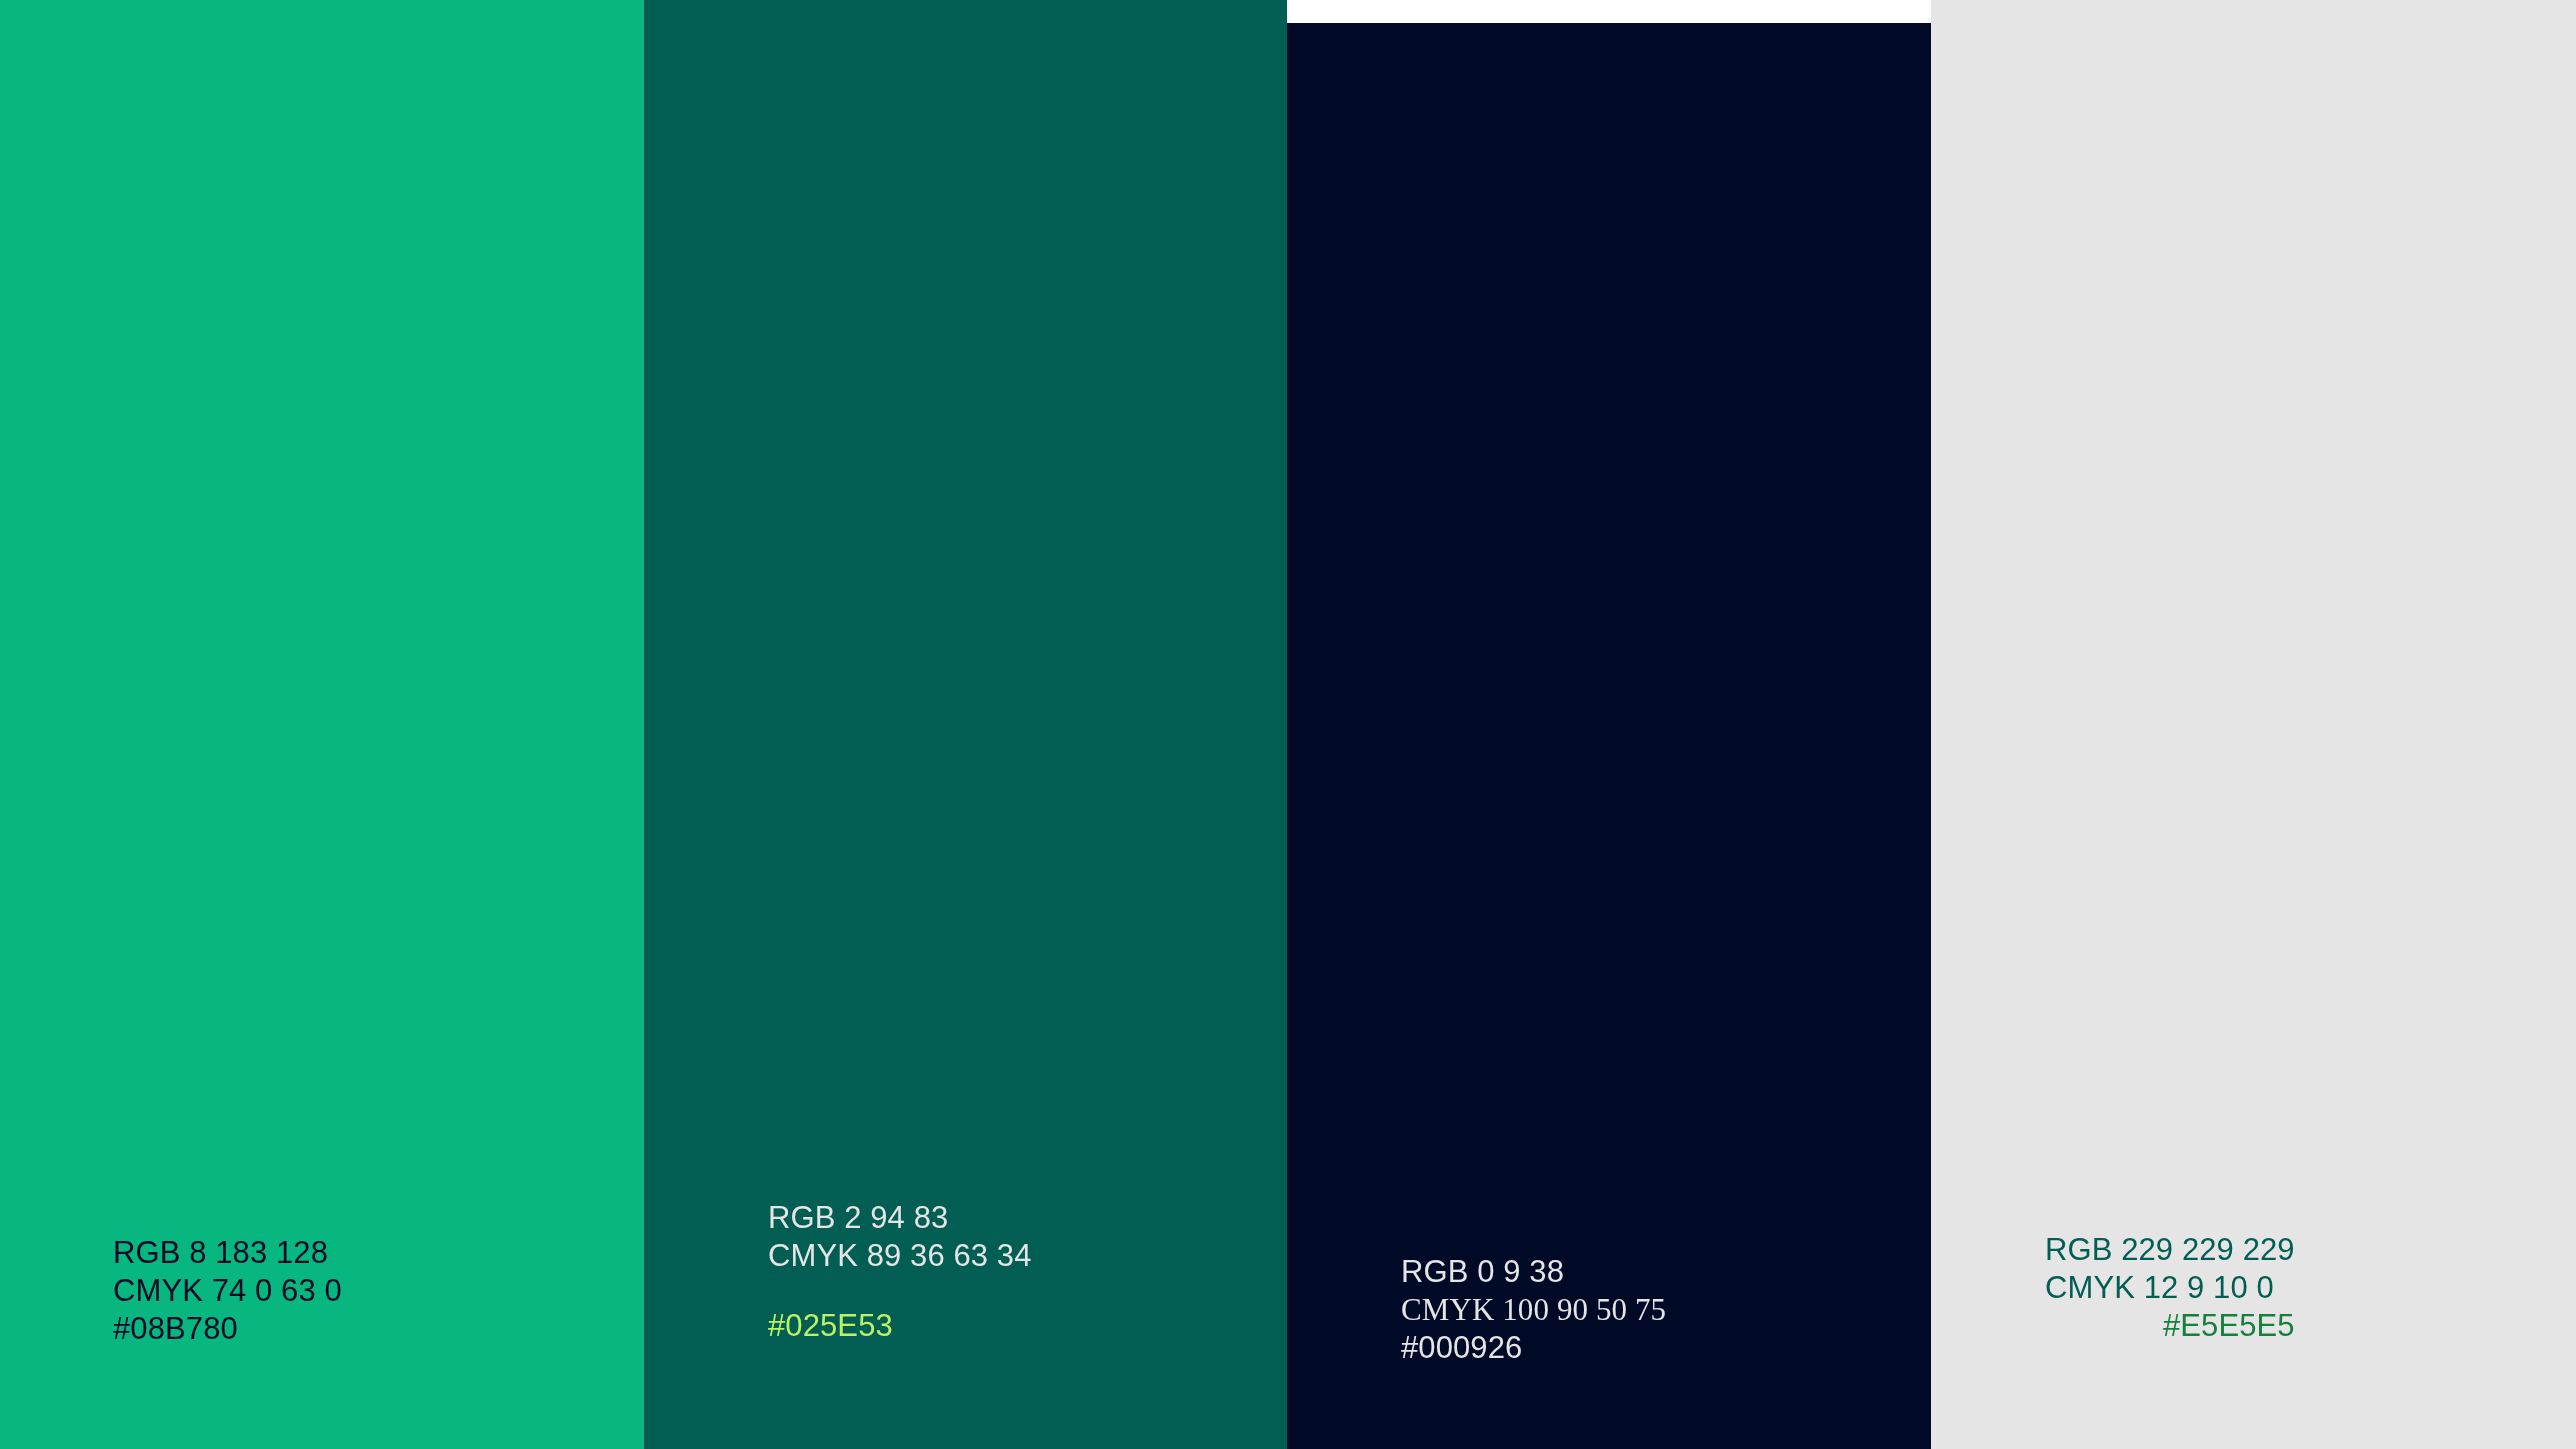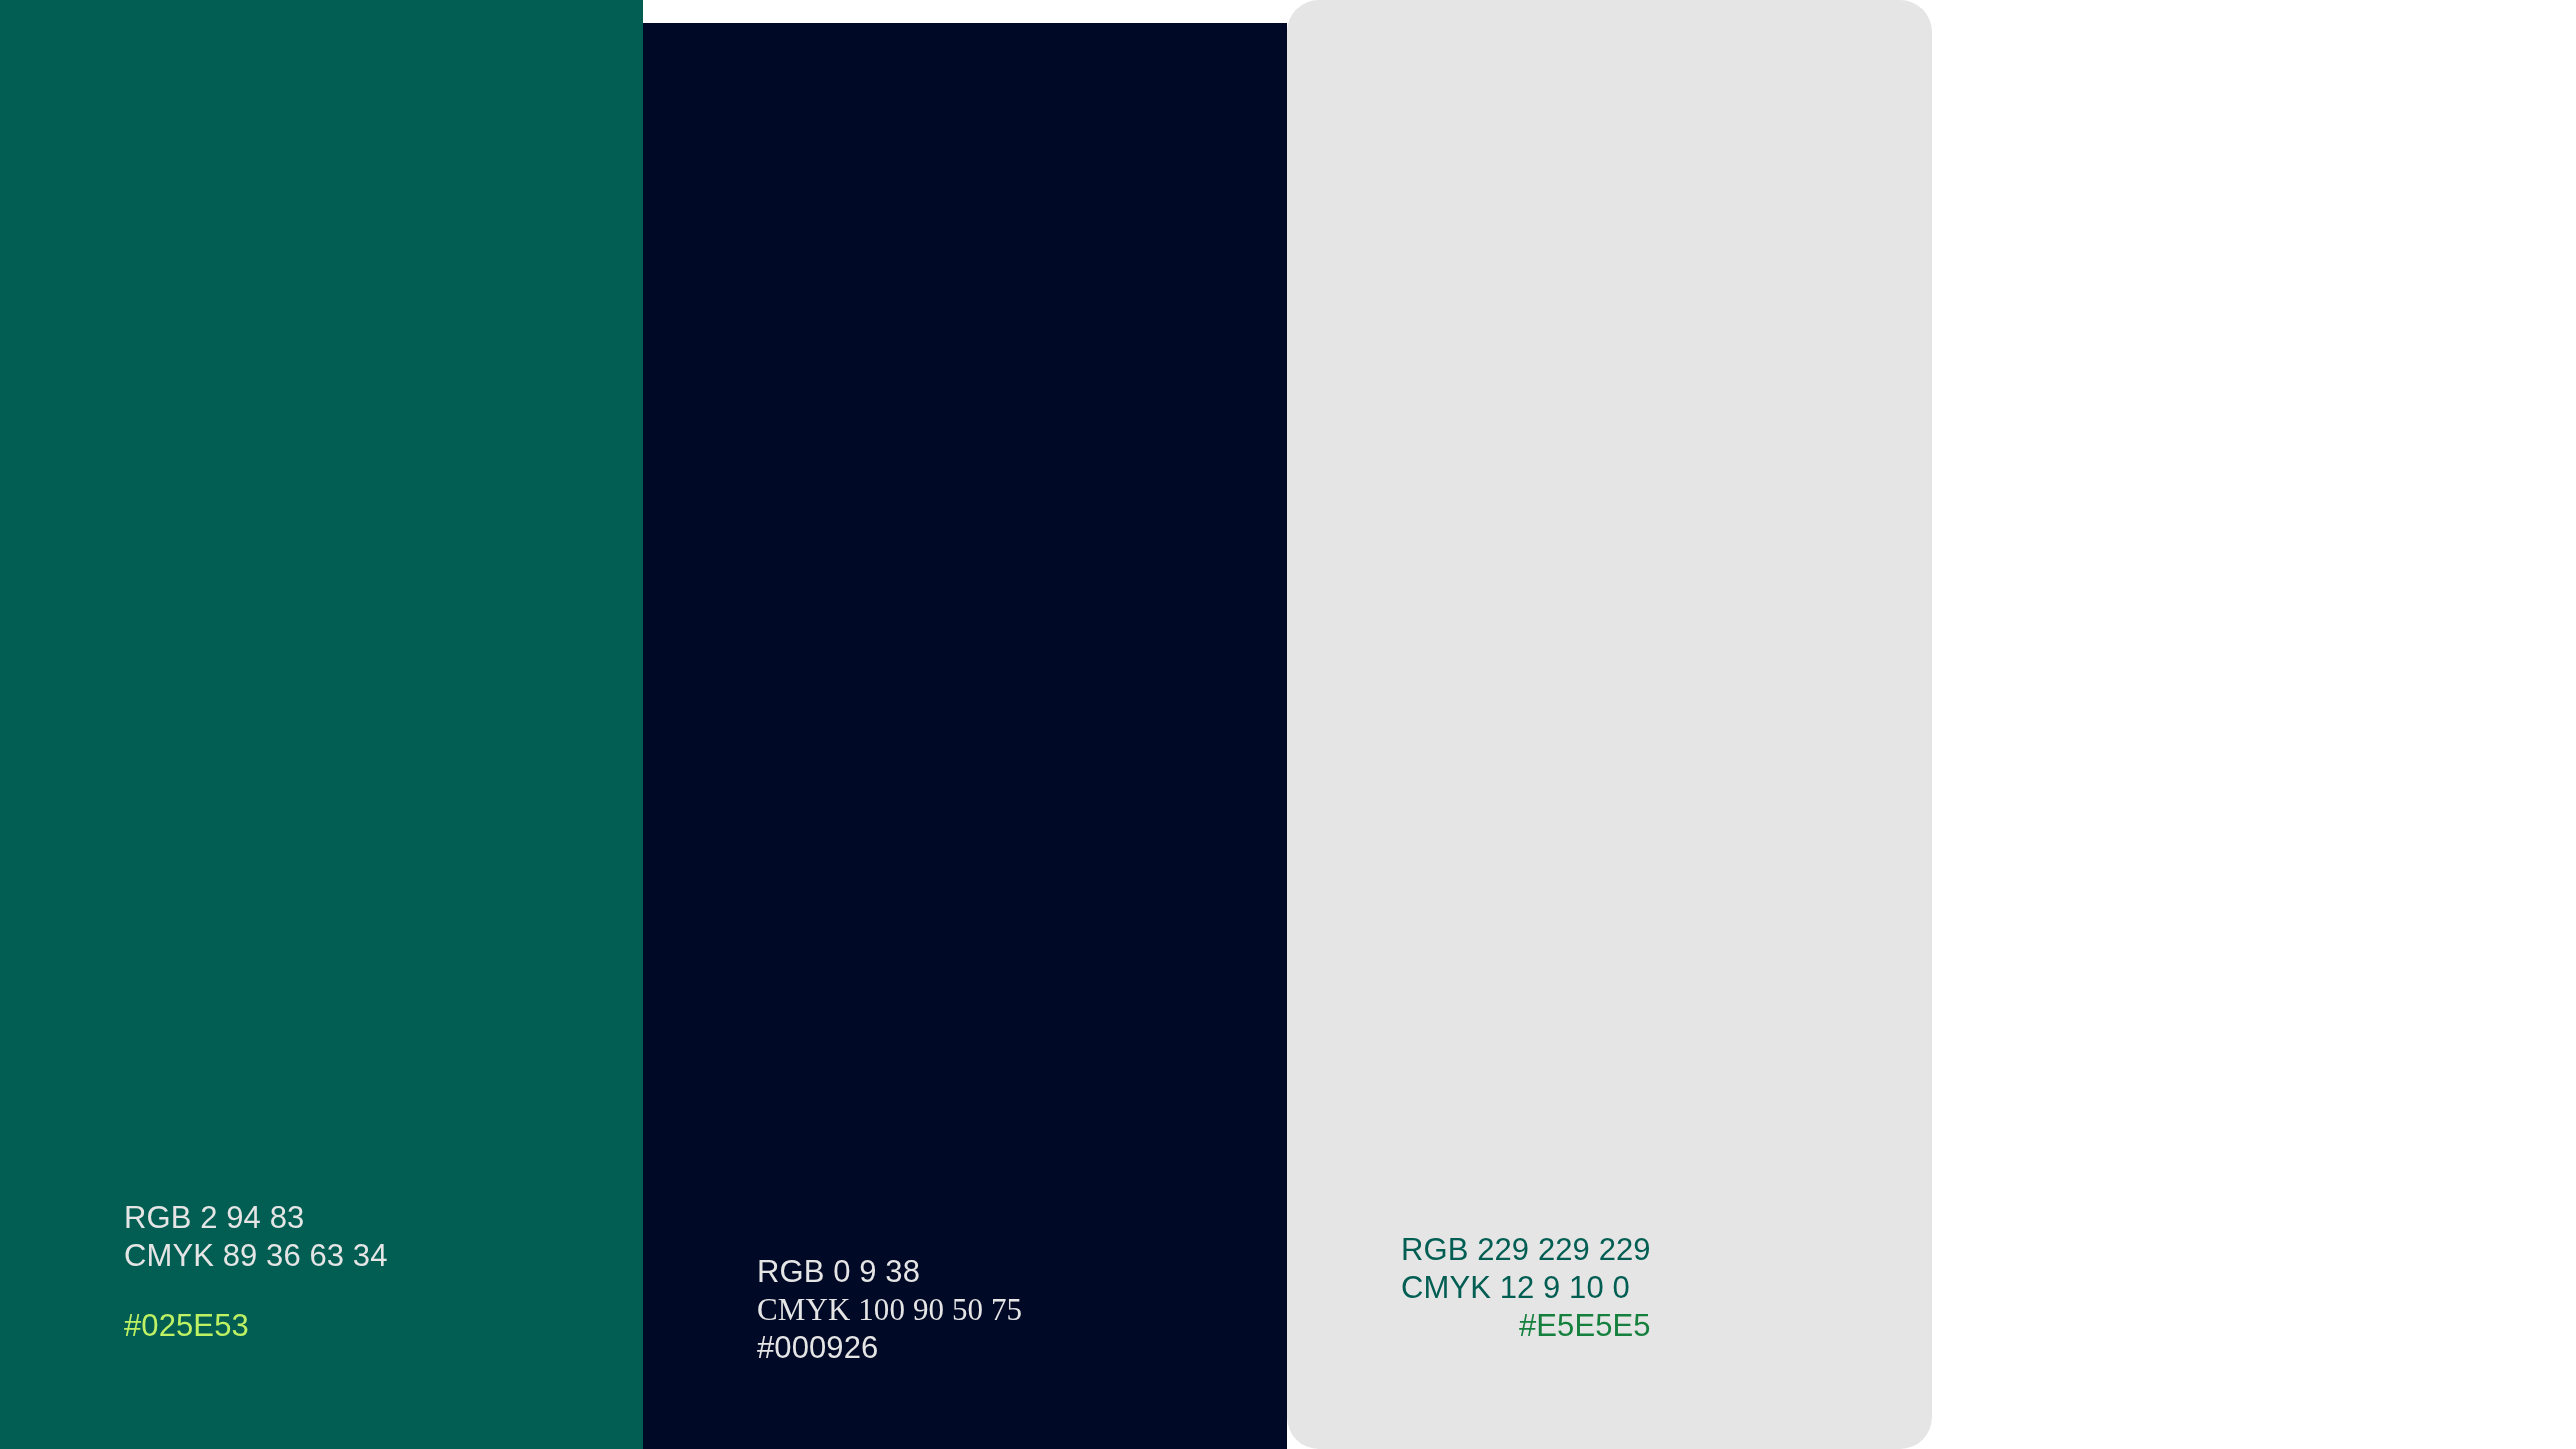"RGB 8 183 128" div.swatch { html: none -> <div> <div> <span>RGB 8 183 128</span> <span>CMYK 74 0 63 0</span> <span>#08B780</span> </div> </div> }
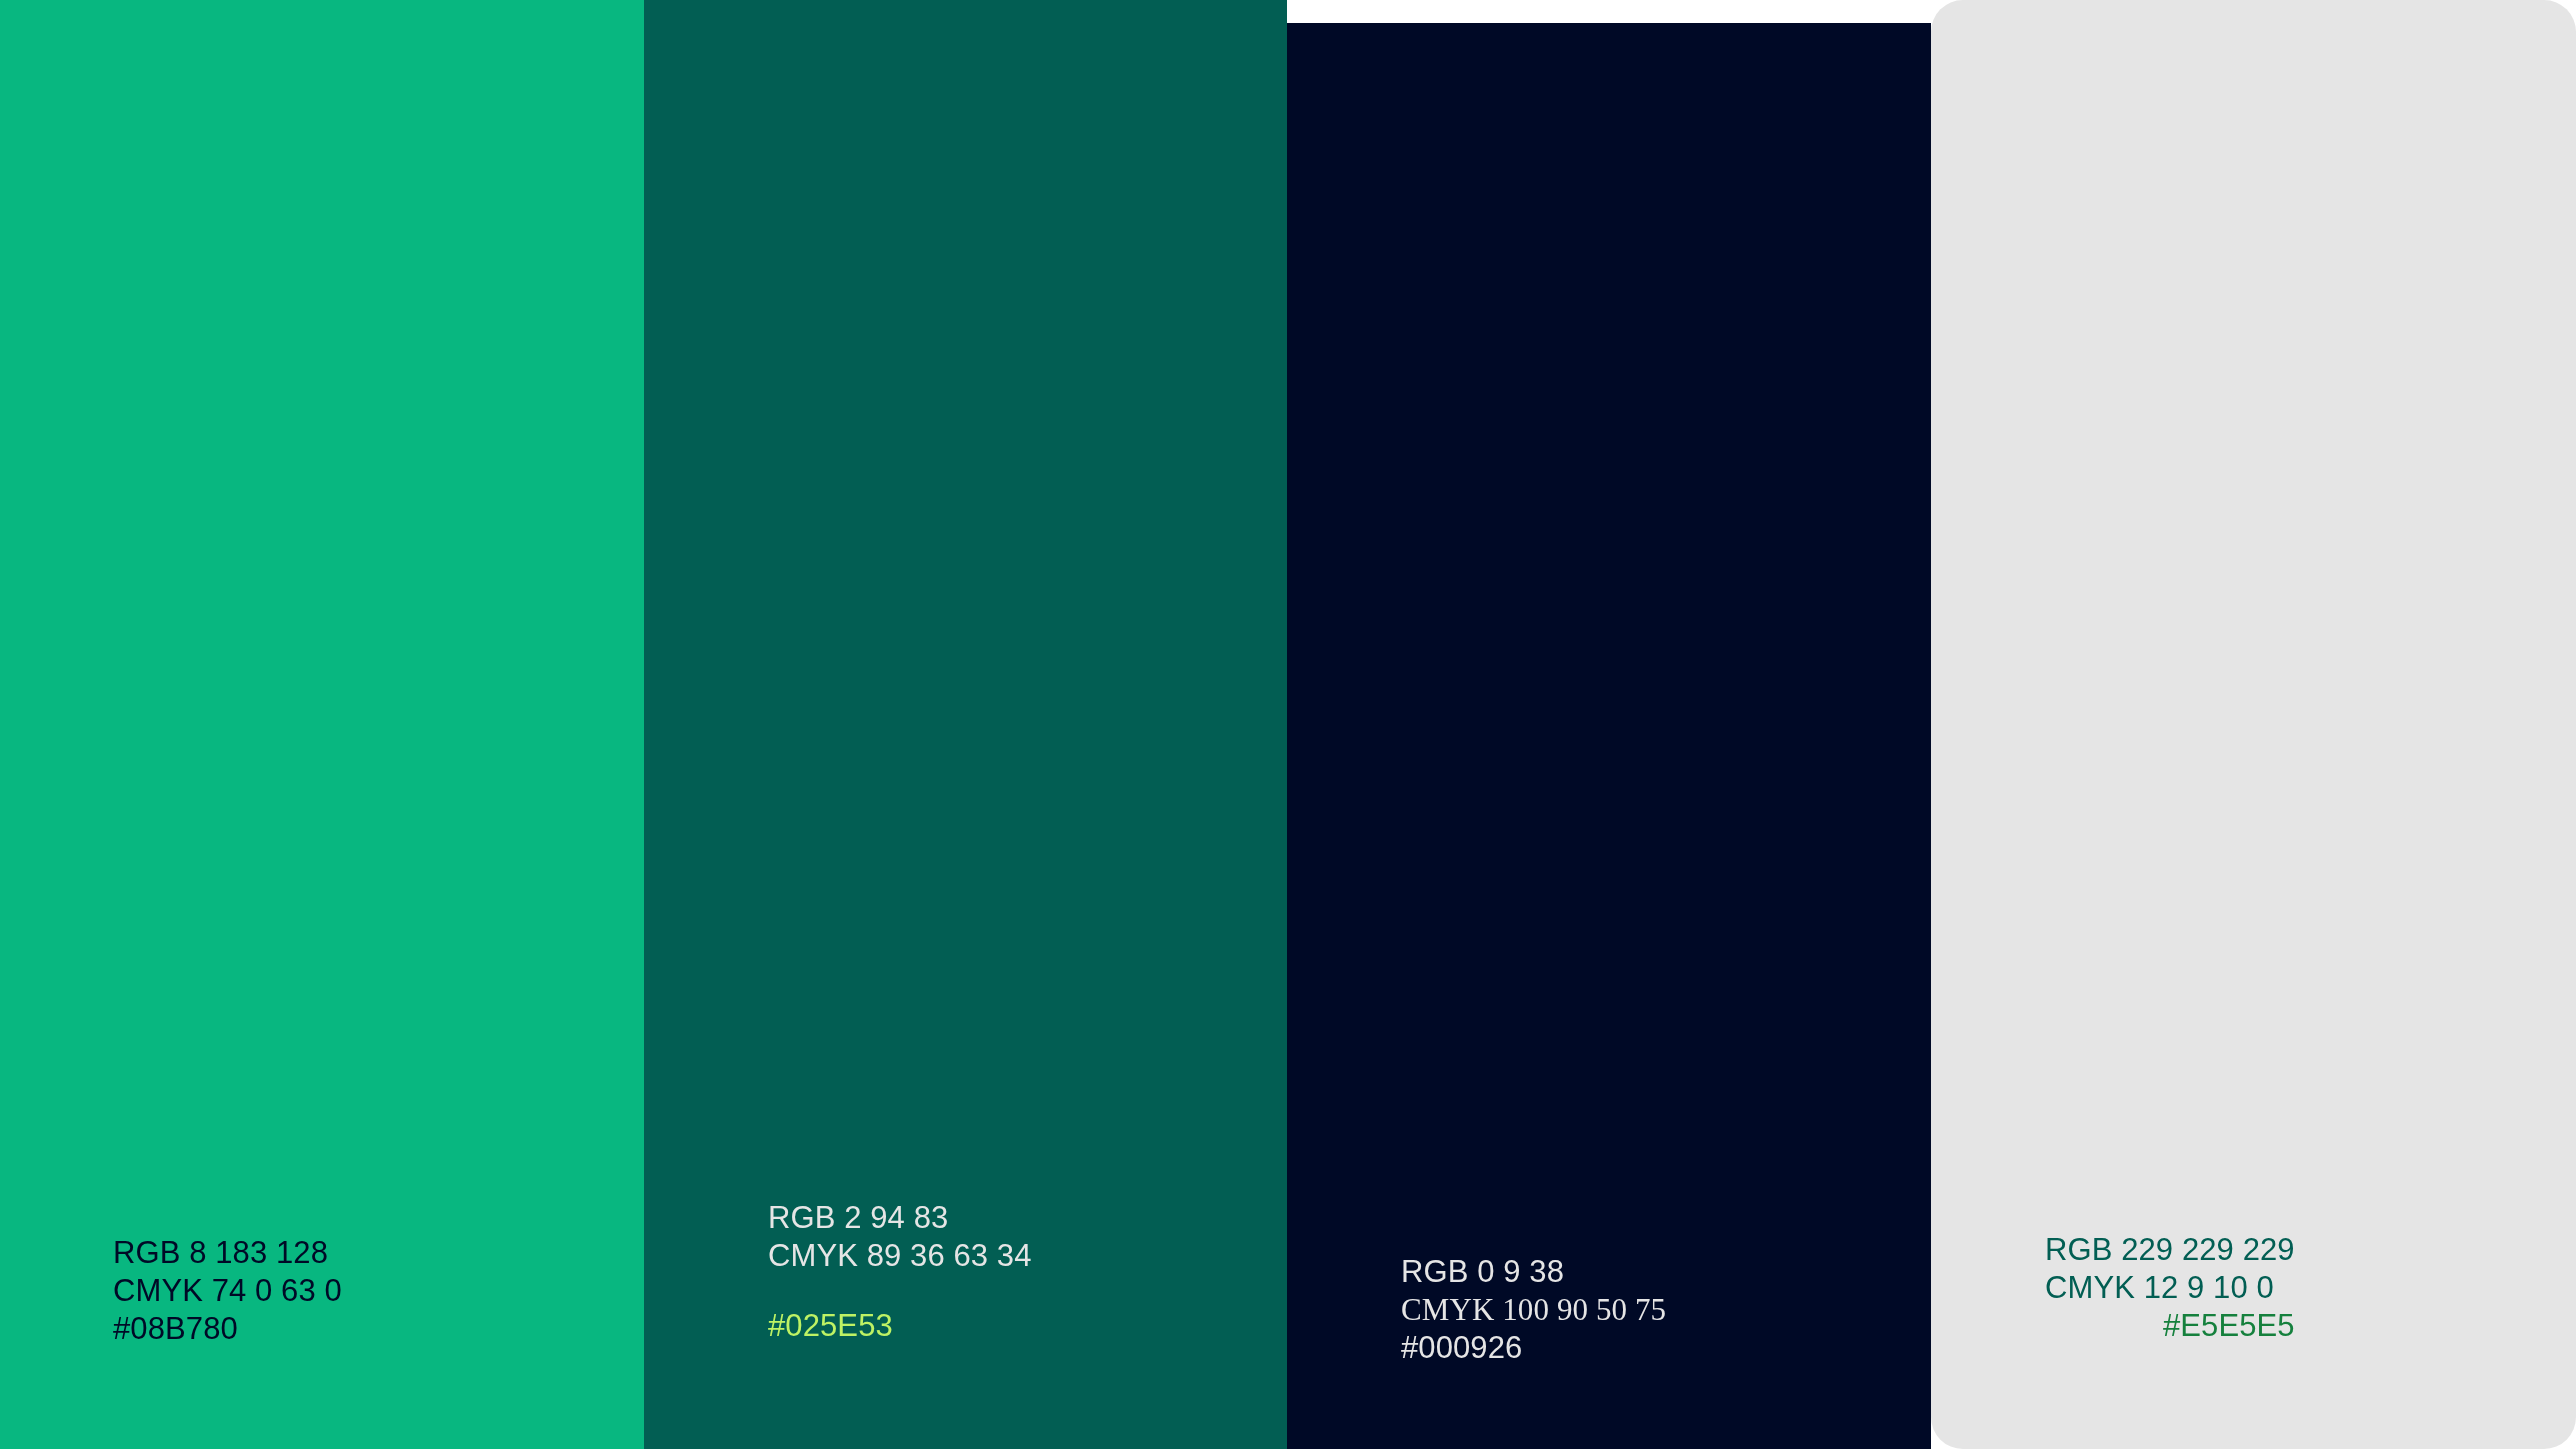"RGB 229 229 229" div.swatch { border-radius: 32px -> none }
